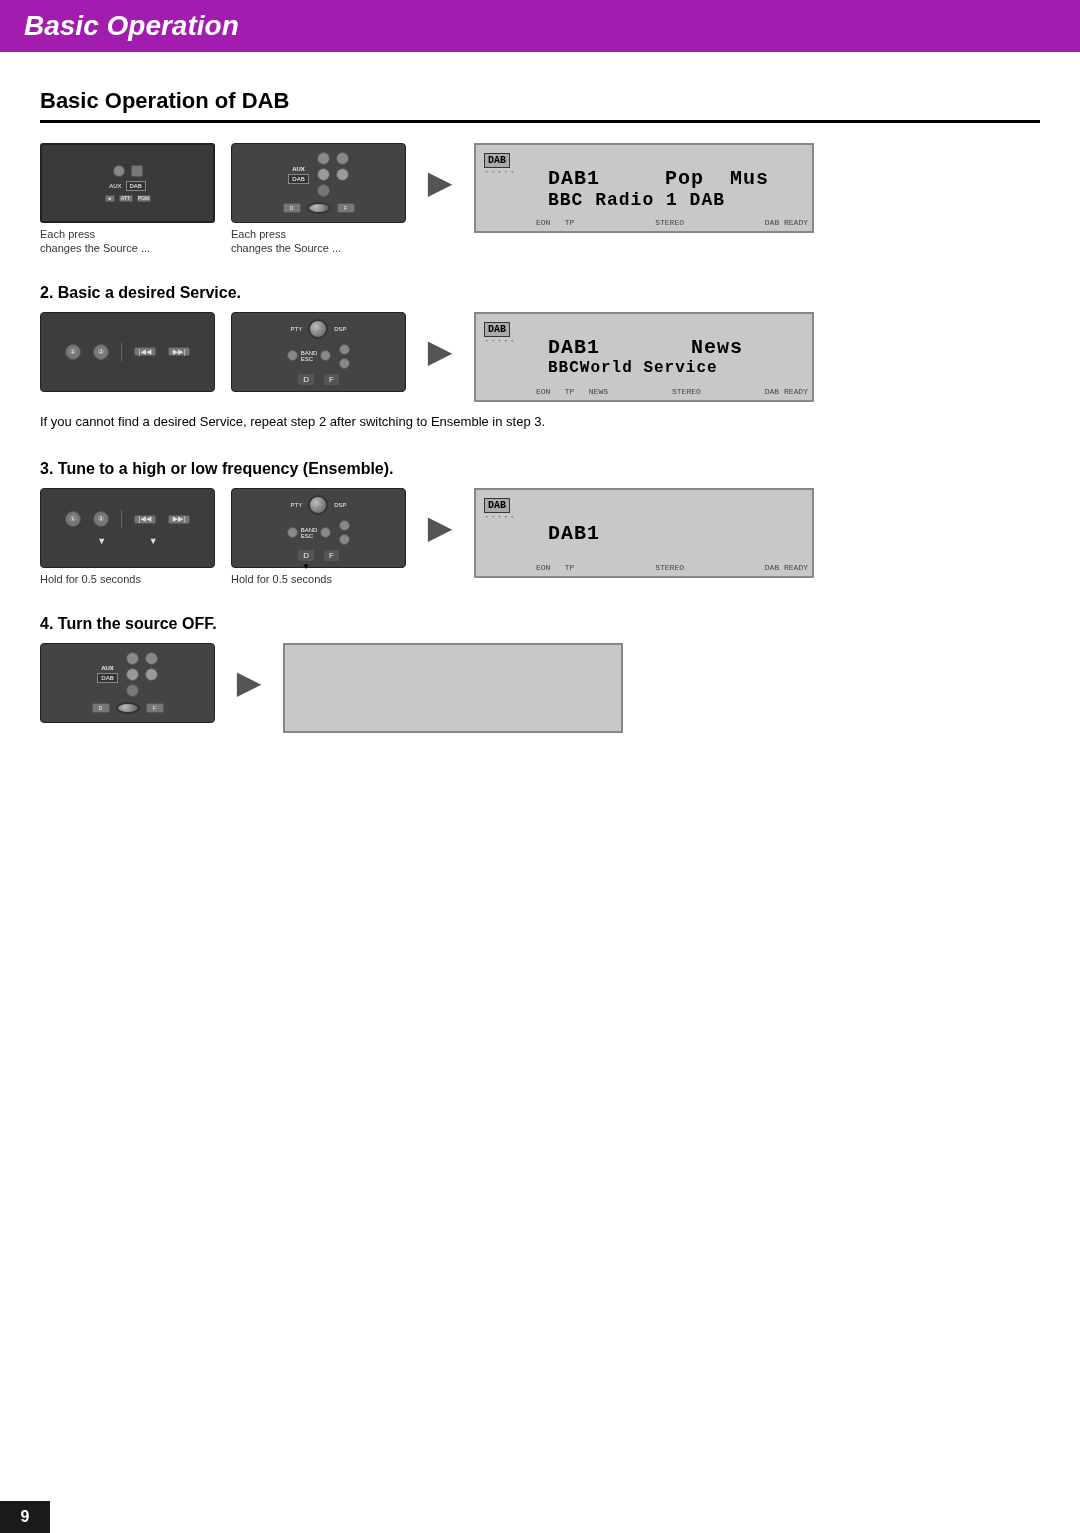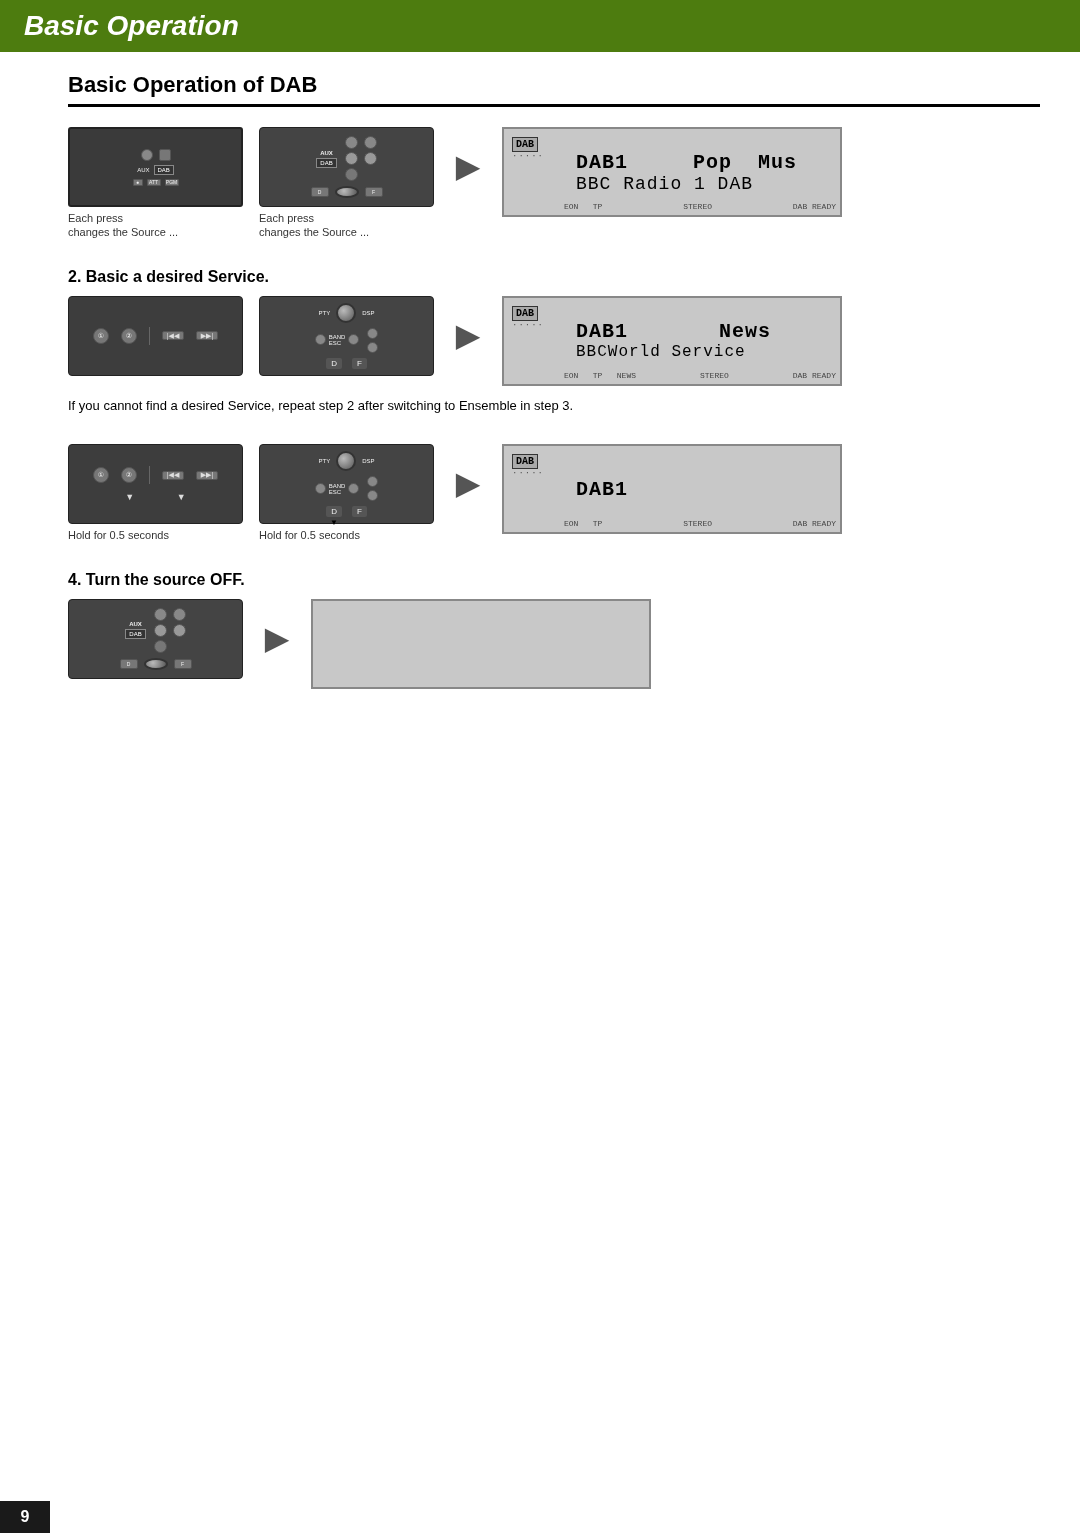"Basic Operation" .page-header { background: #4d7c0f -> #a21caf; margin-bottom: 0 -> 16px }
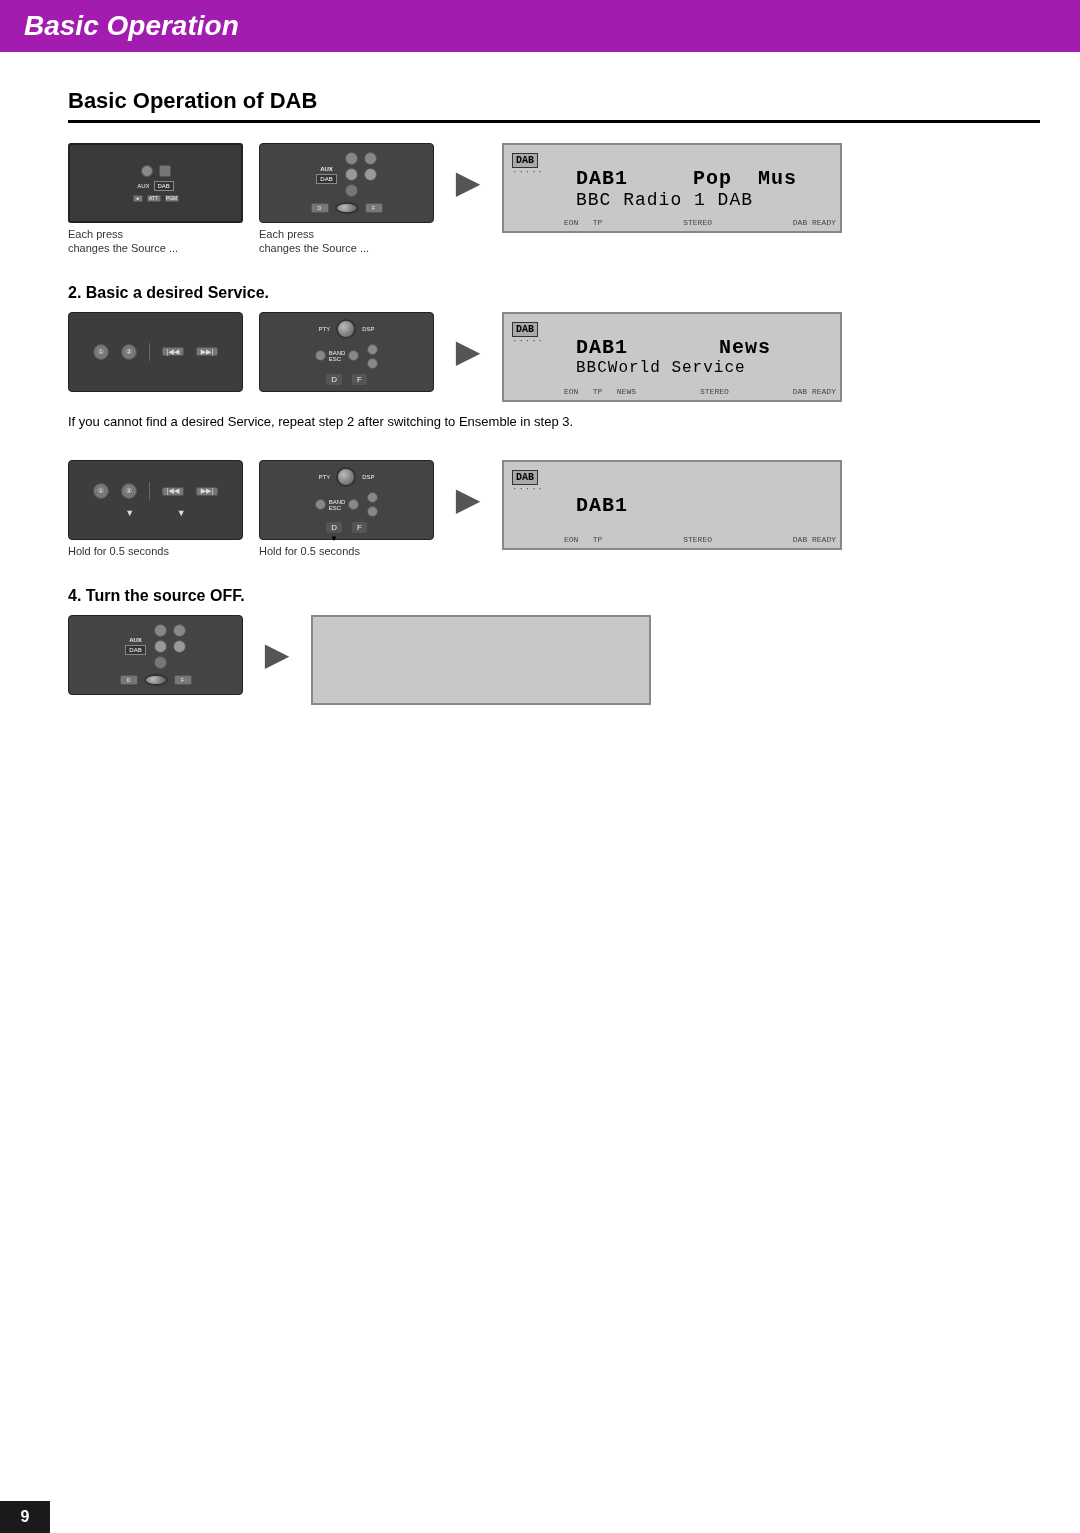"Basic Operation of DAB" .page-content { margin-left: 28px -> none }
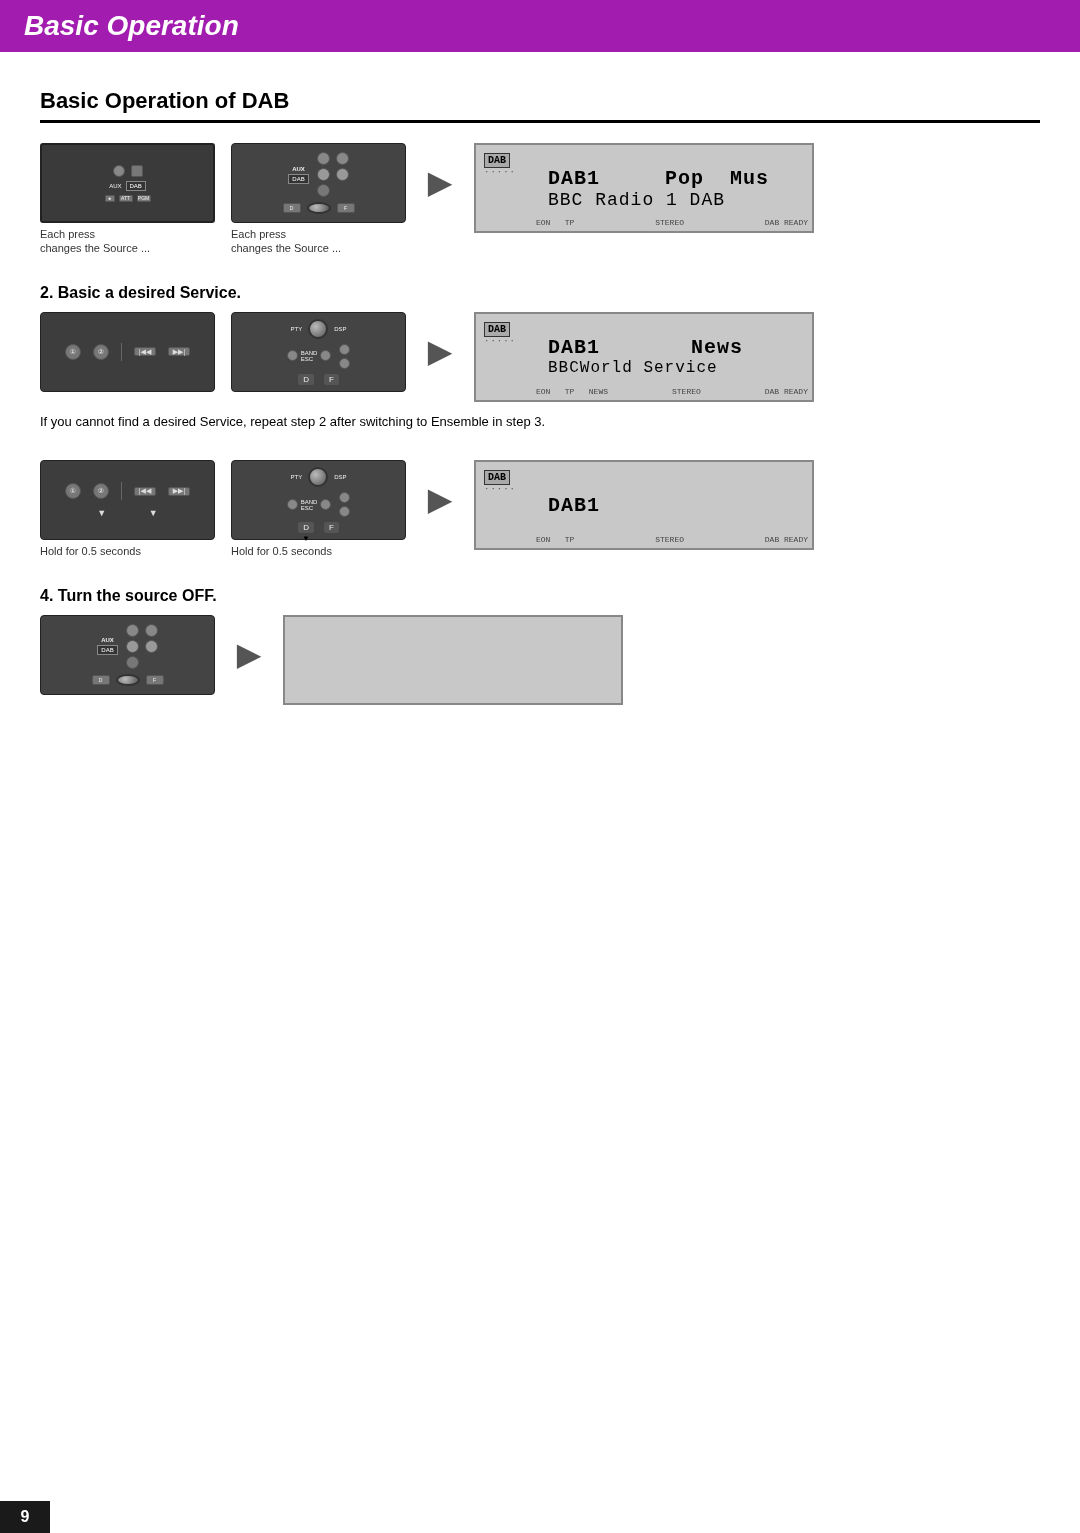"BBC Radio 1 DAB" .display-screen .line2 { font-weight: normal -> bold }
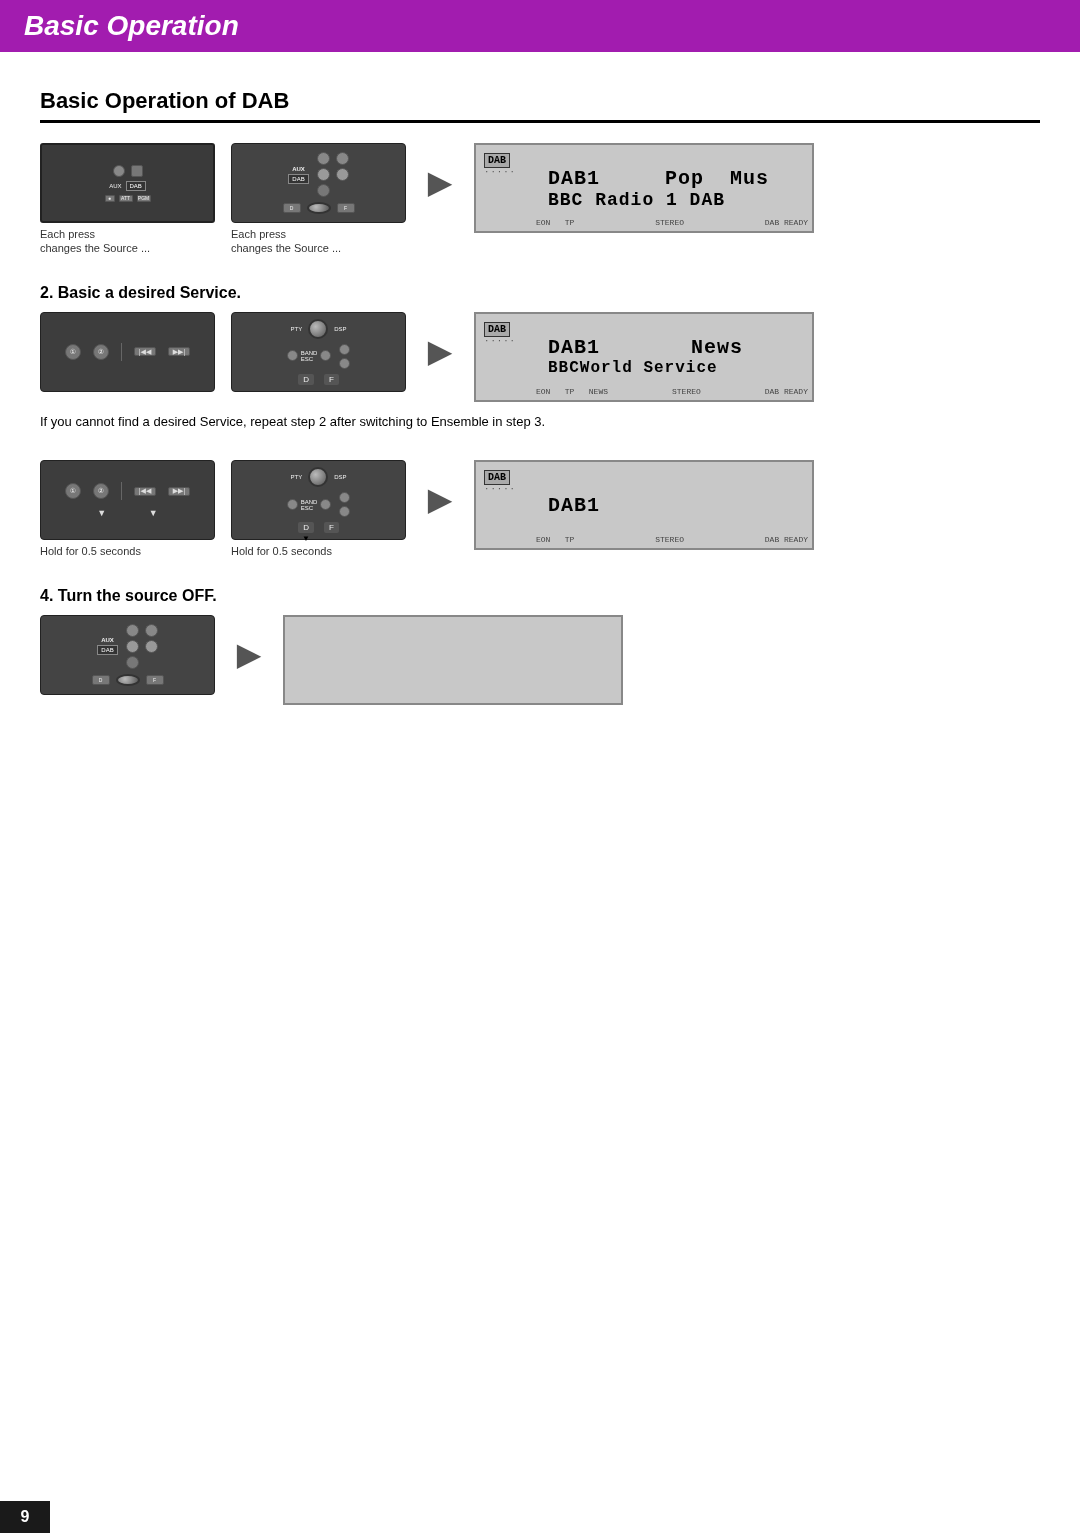"3. Tune to a high" div.step-heading { html: none -> <div> <span>3.</span> <span>Tune to a high or low frequency (Ensemble).</span> </div> }
